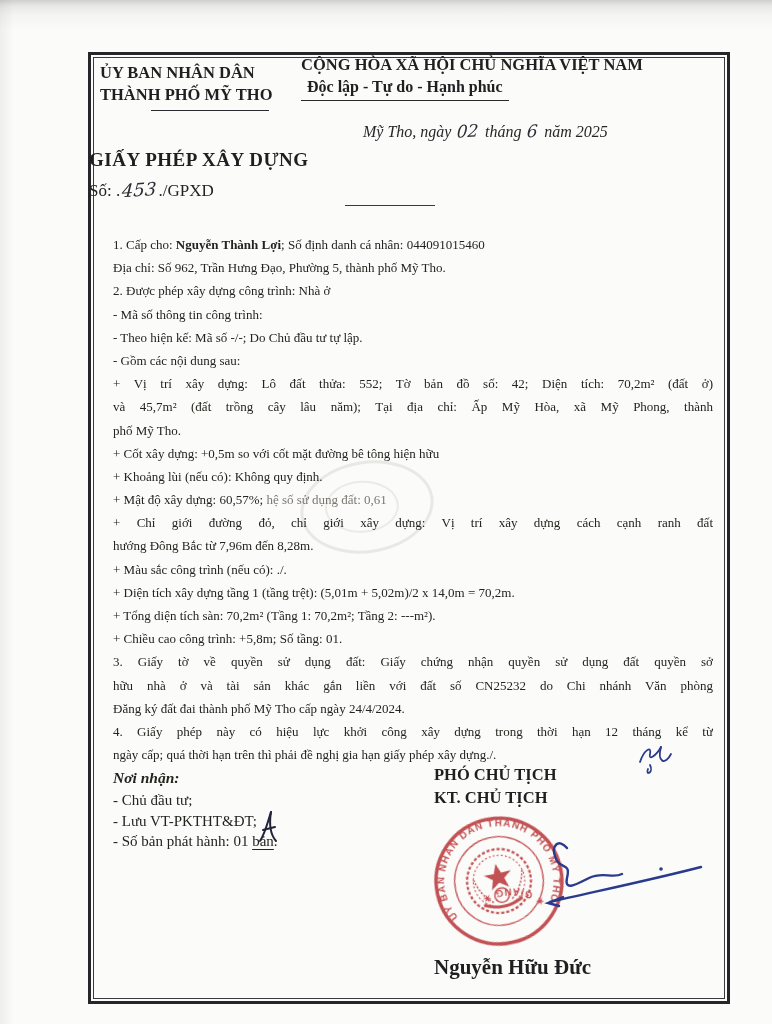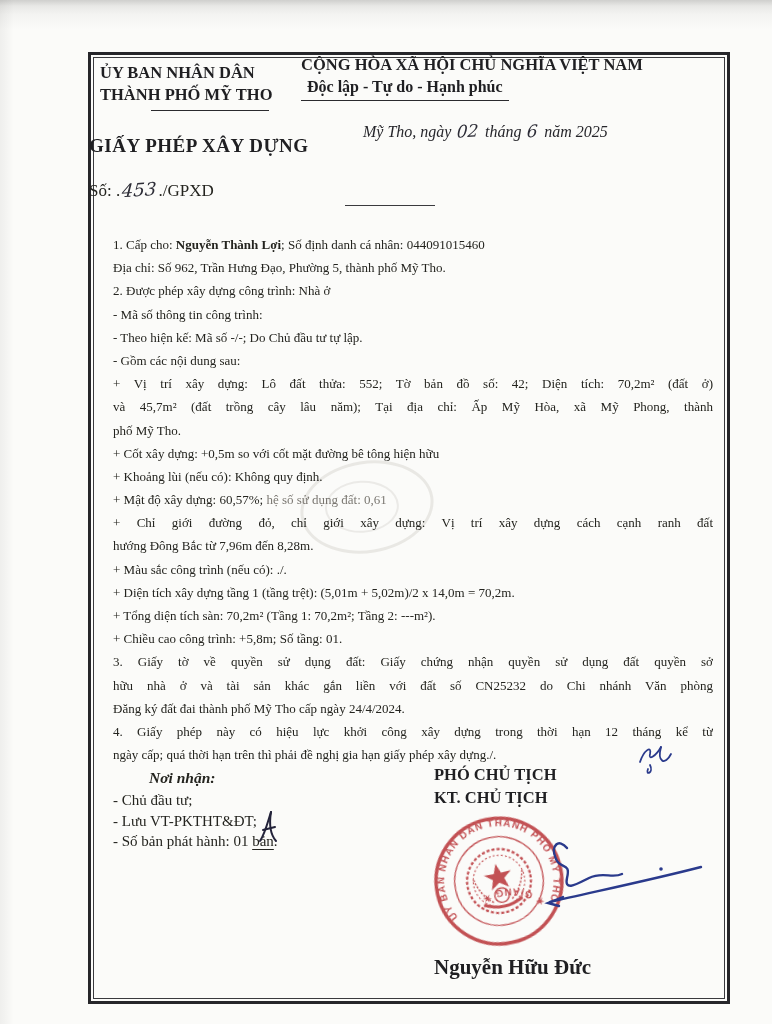"GIẤY PHÉP XÂY DỰNG" .doc-title { top: 135px -> 149px }
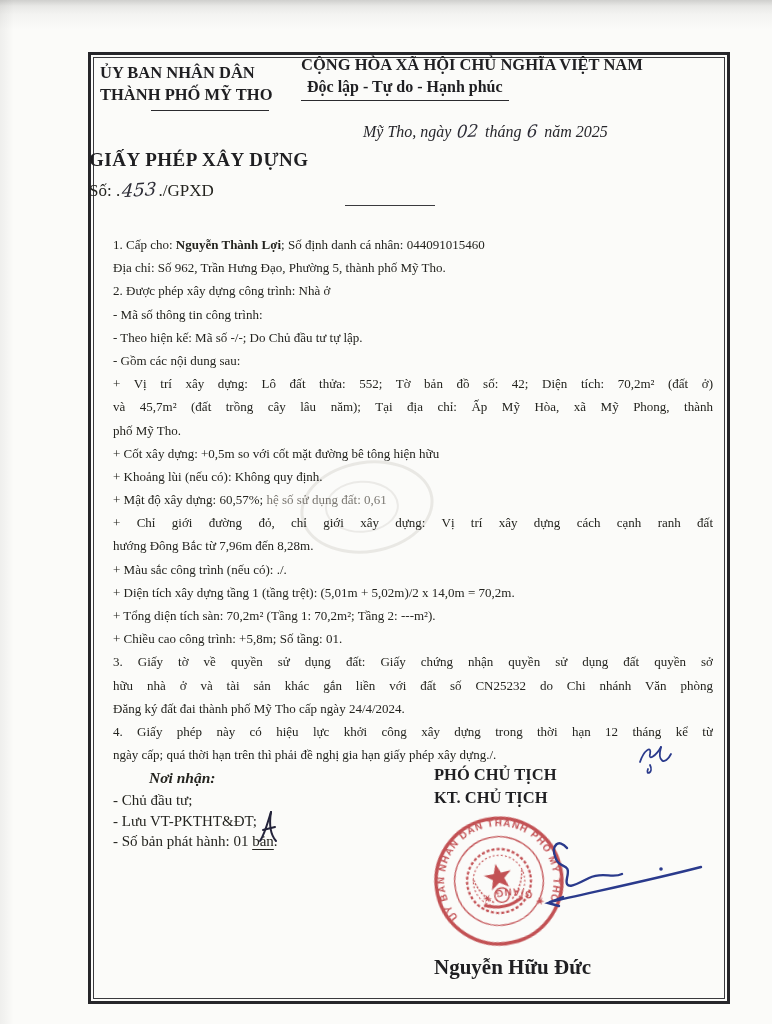"Nơi nhận:" .recipients .head { margin-left: 36px -> none }
